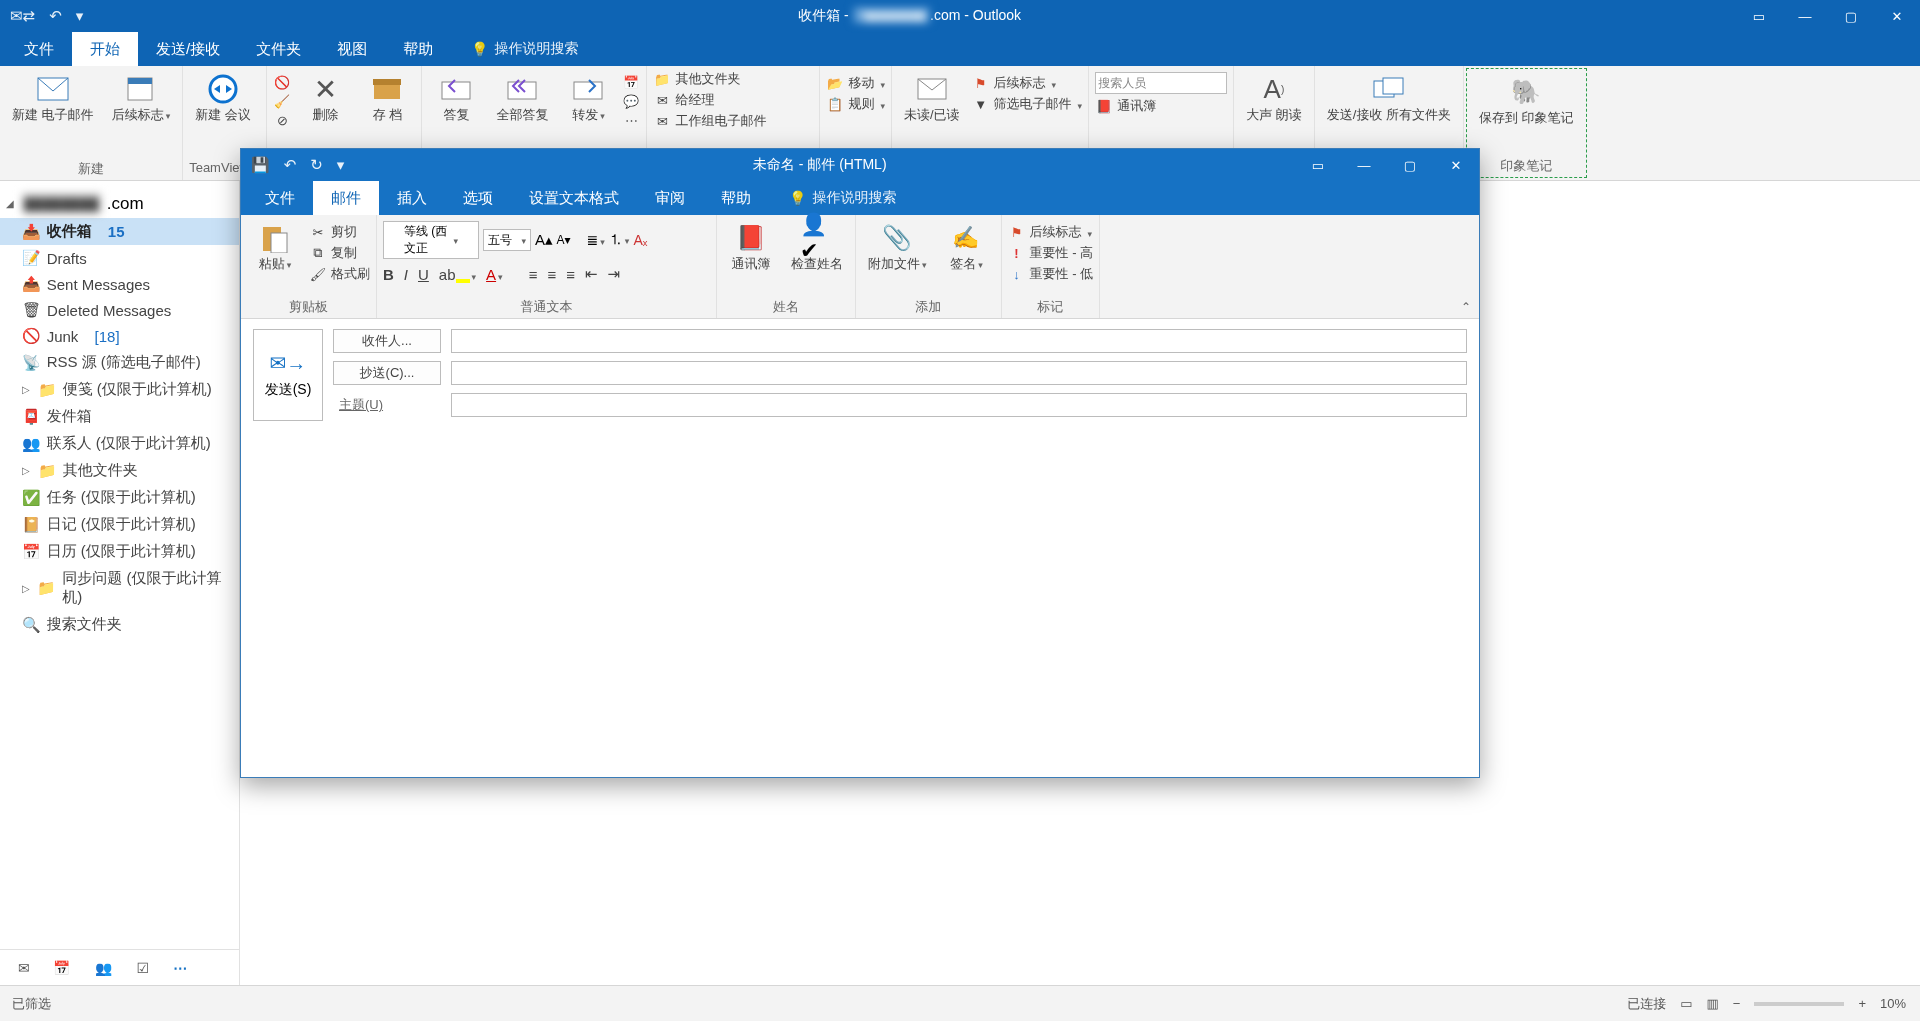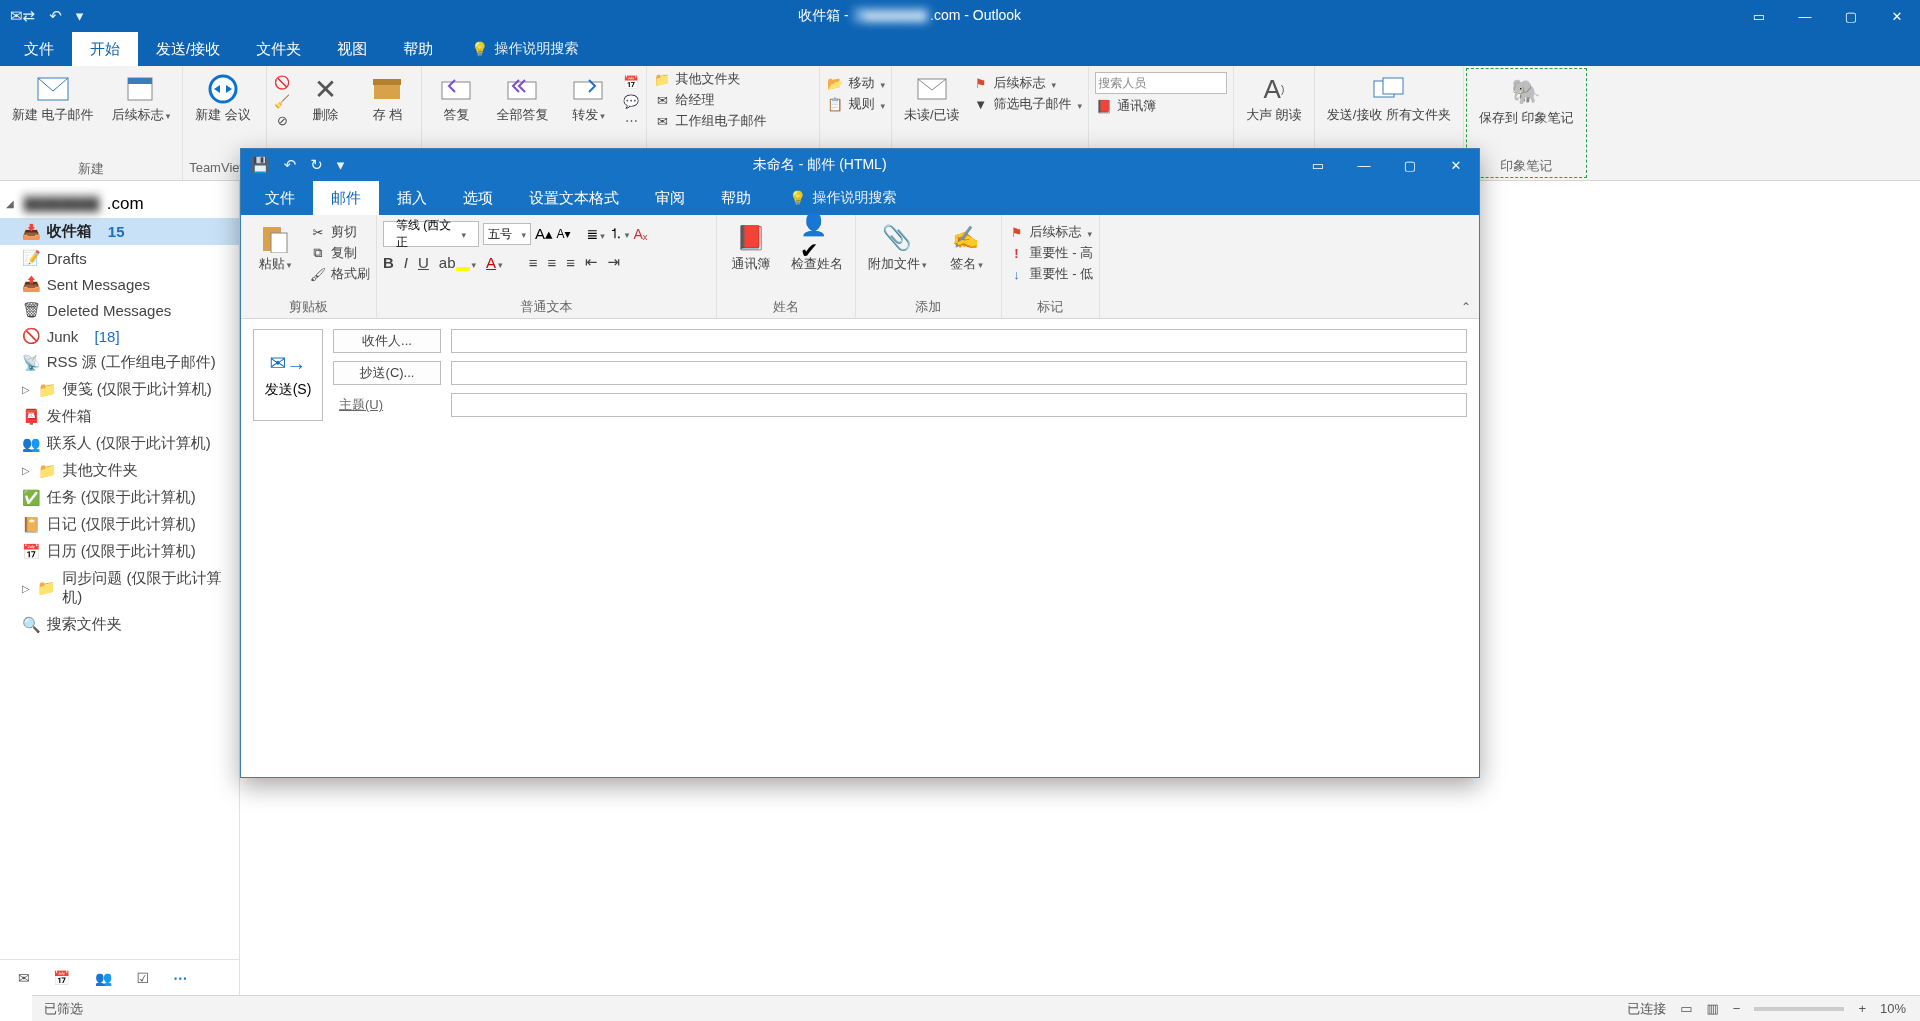"等线 (西文正" div { height: 26px -> 38px; padding: 2px 12px -> 2px 20px }
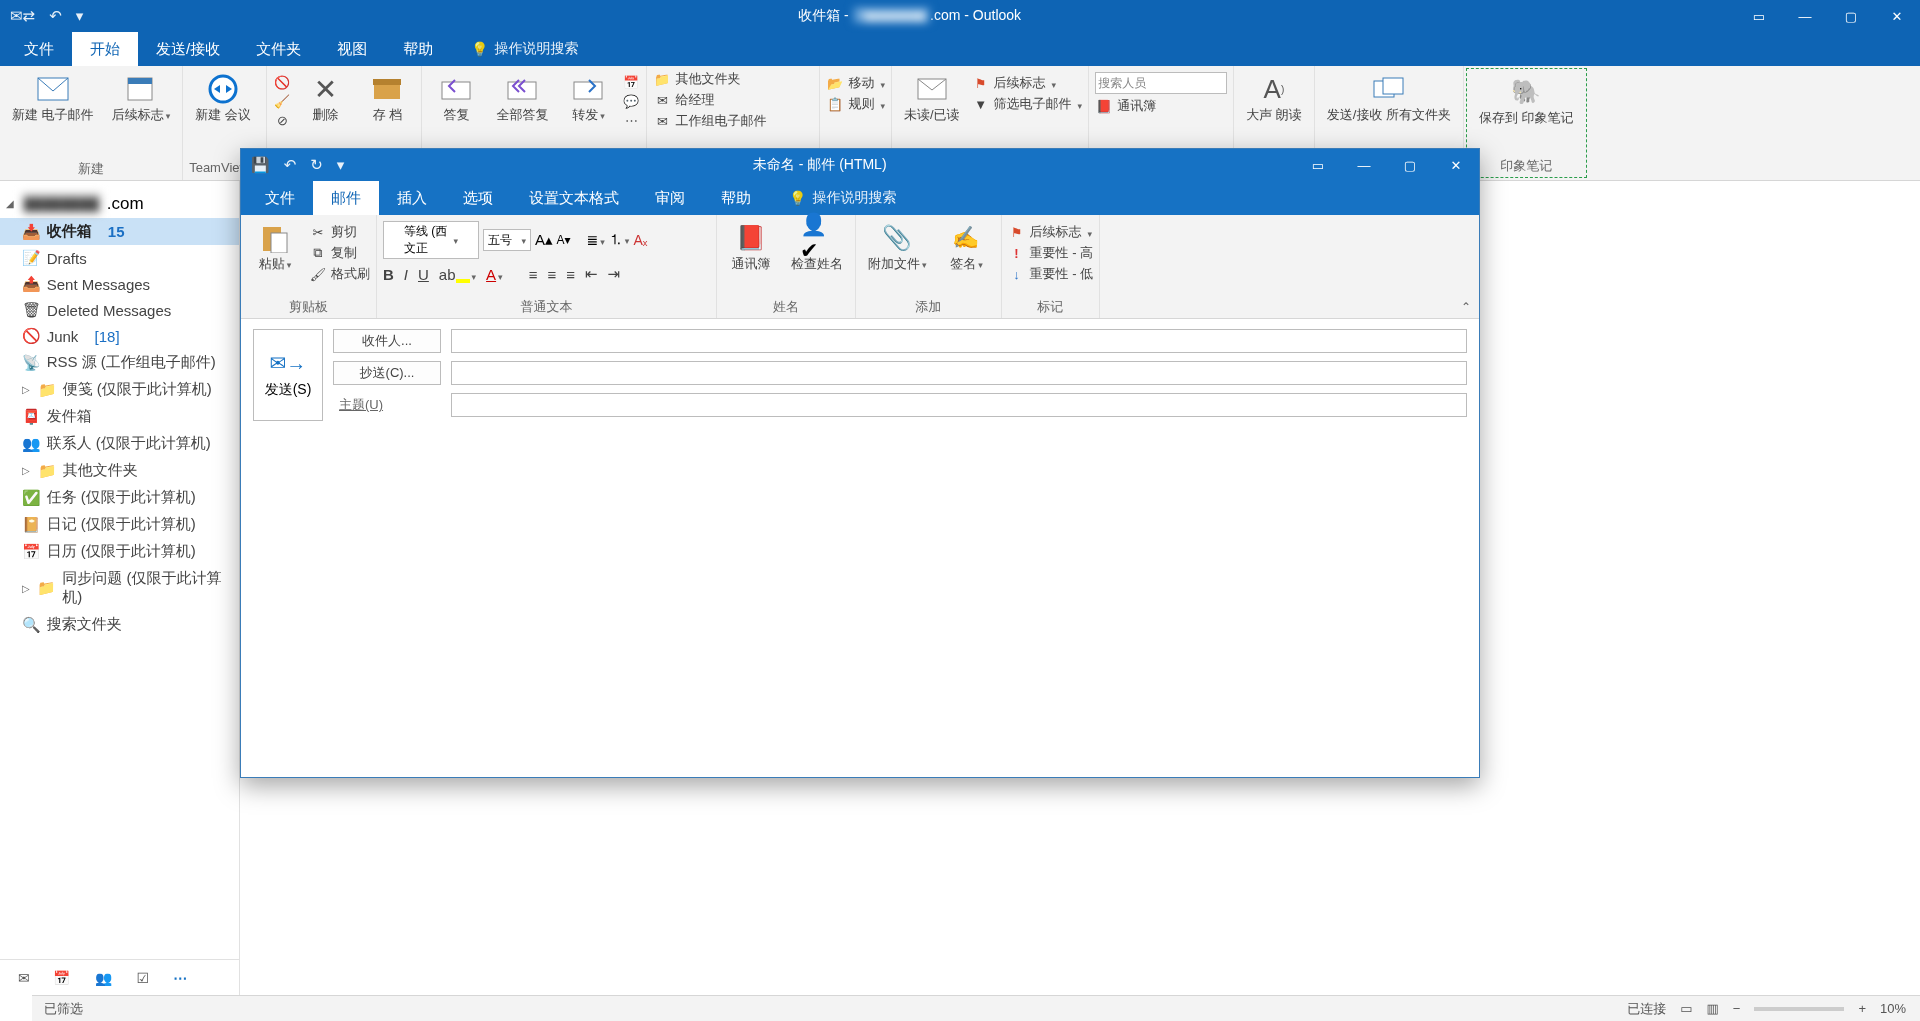"RSS 源 (工作组电子邮件)" span { text: 工作组 -> 筛选 }
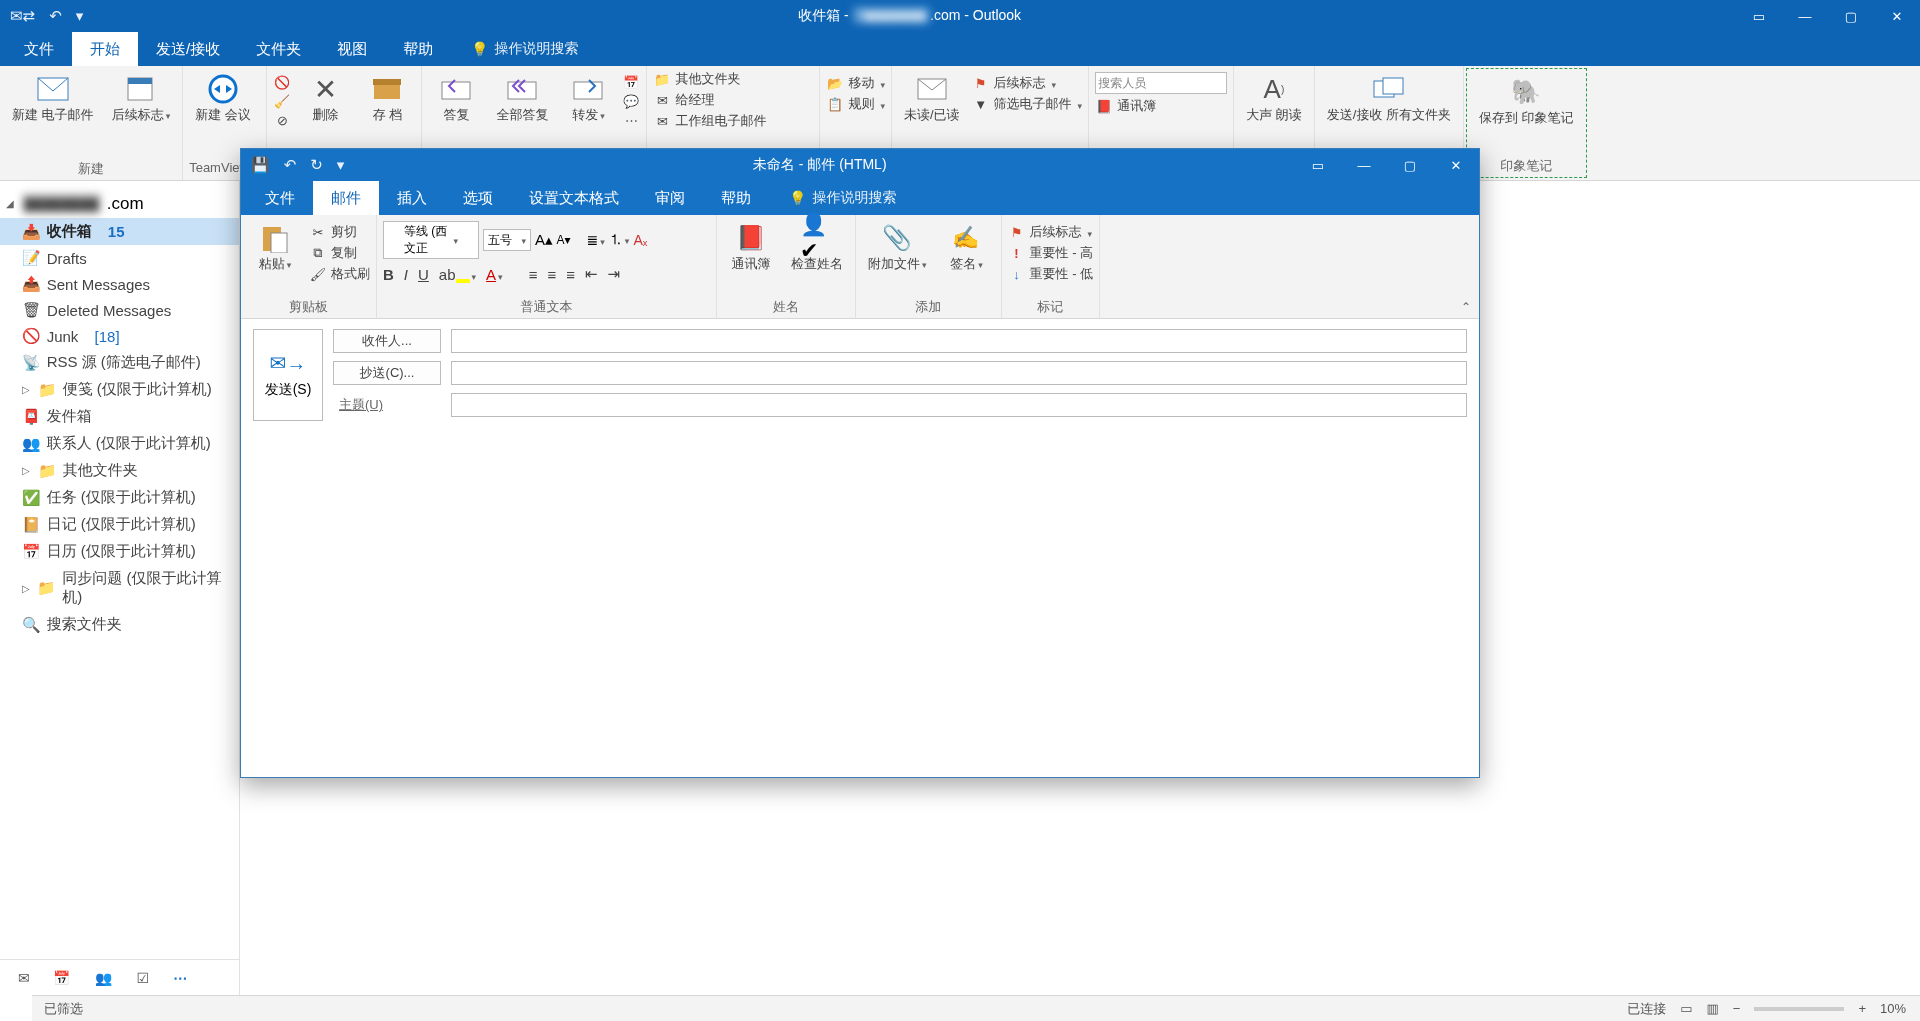"已筛选" .statusbar { height: 26px -> 36px; margin-left: 32px -> none }
